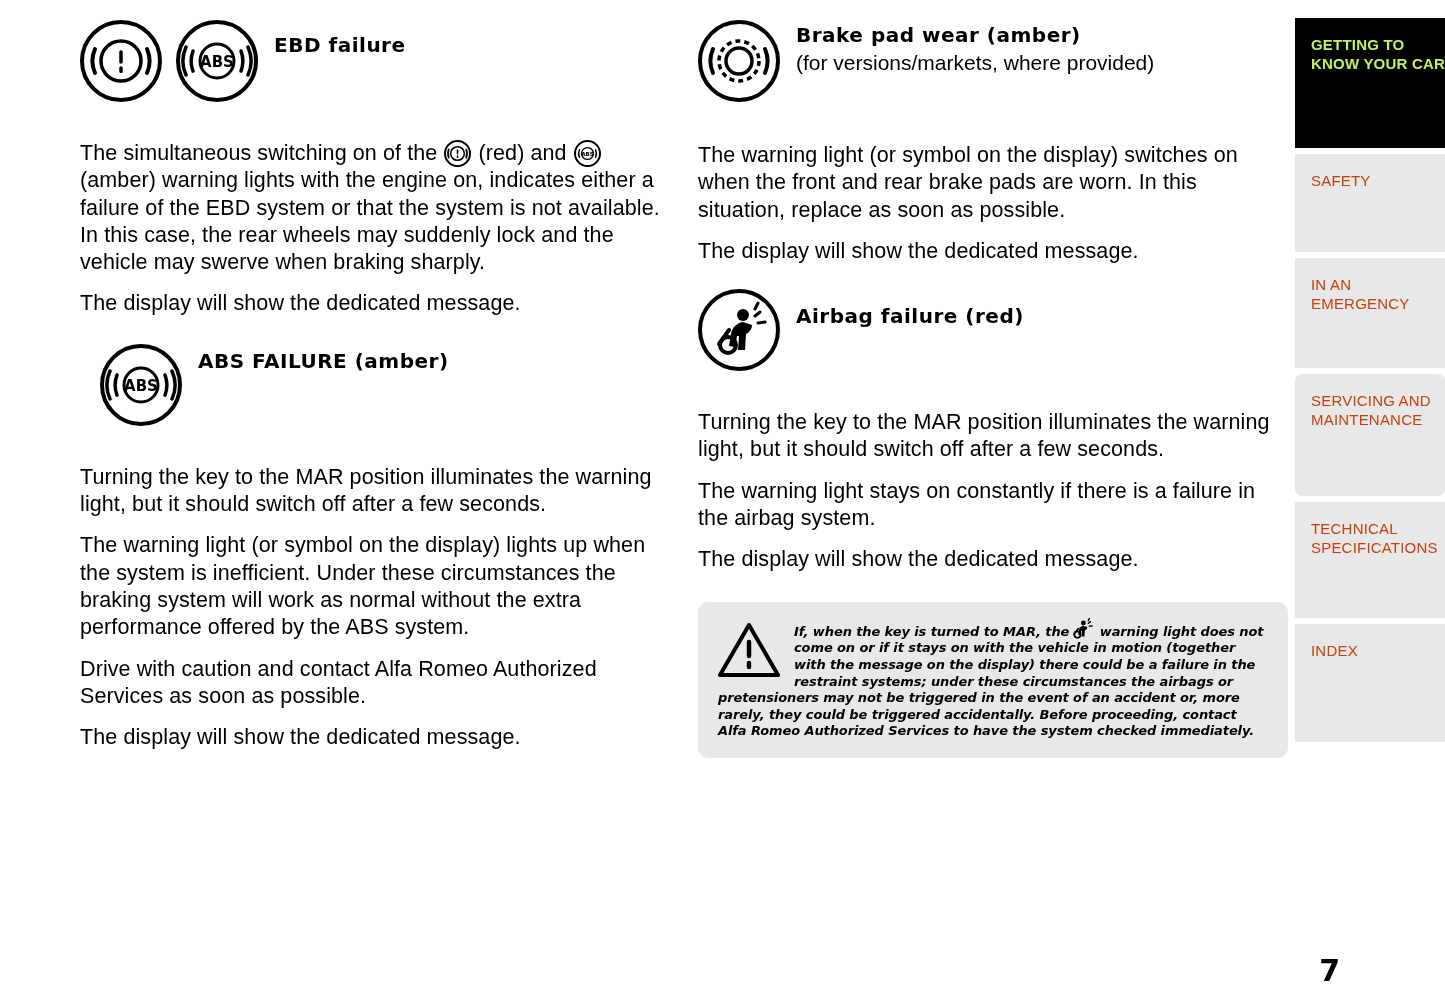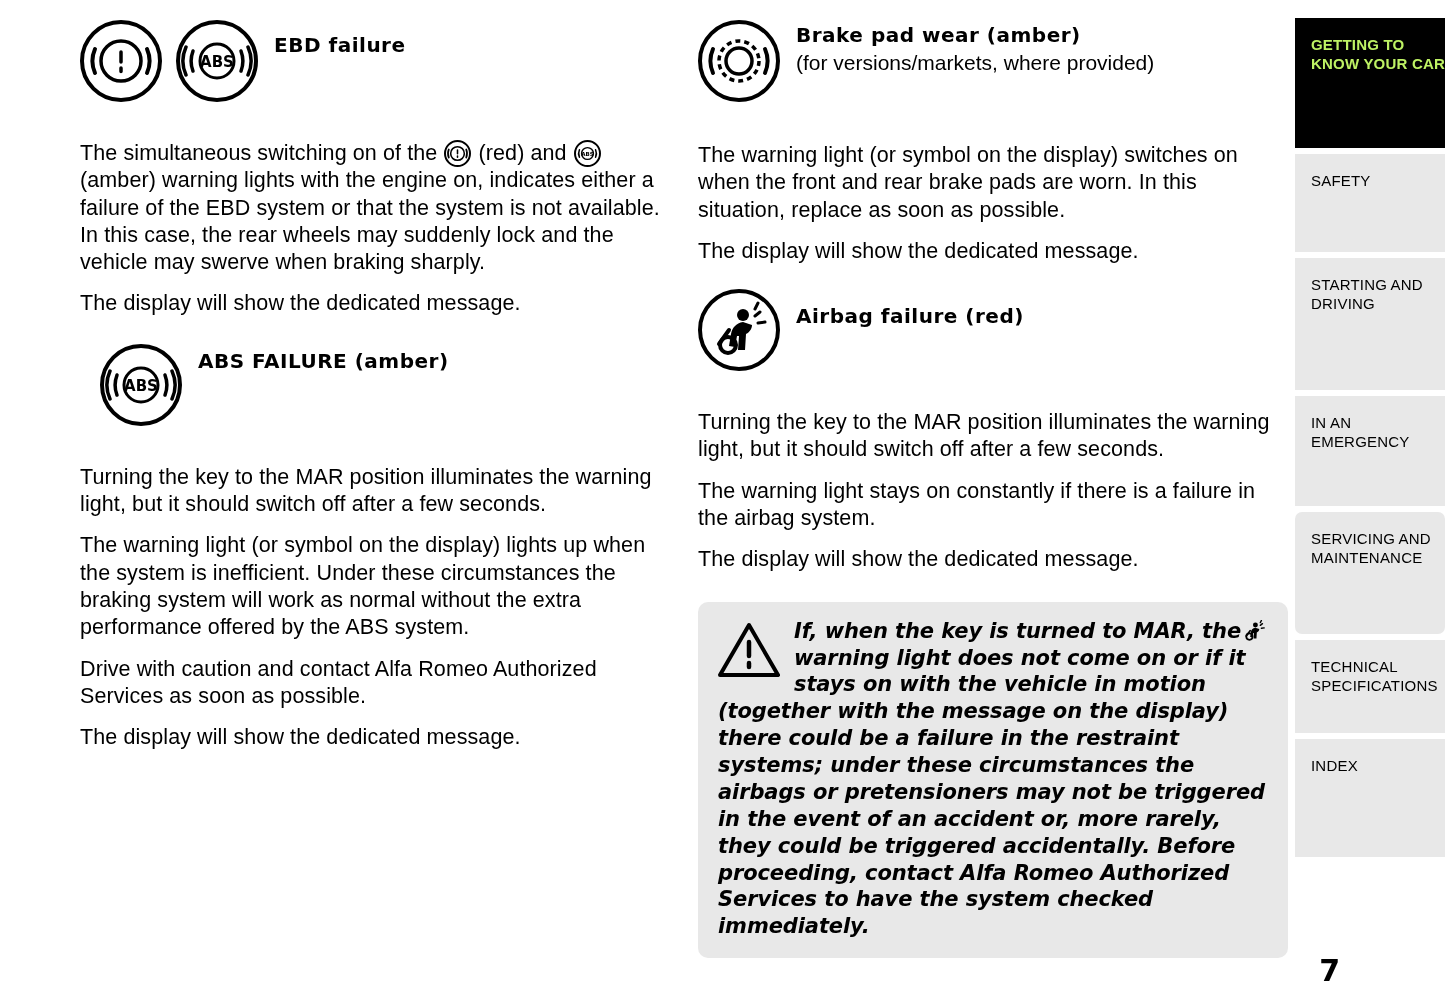"SAFETY" .tab { color: #000000 -> #c2410c }
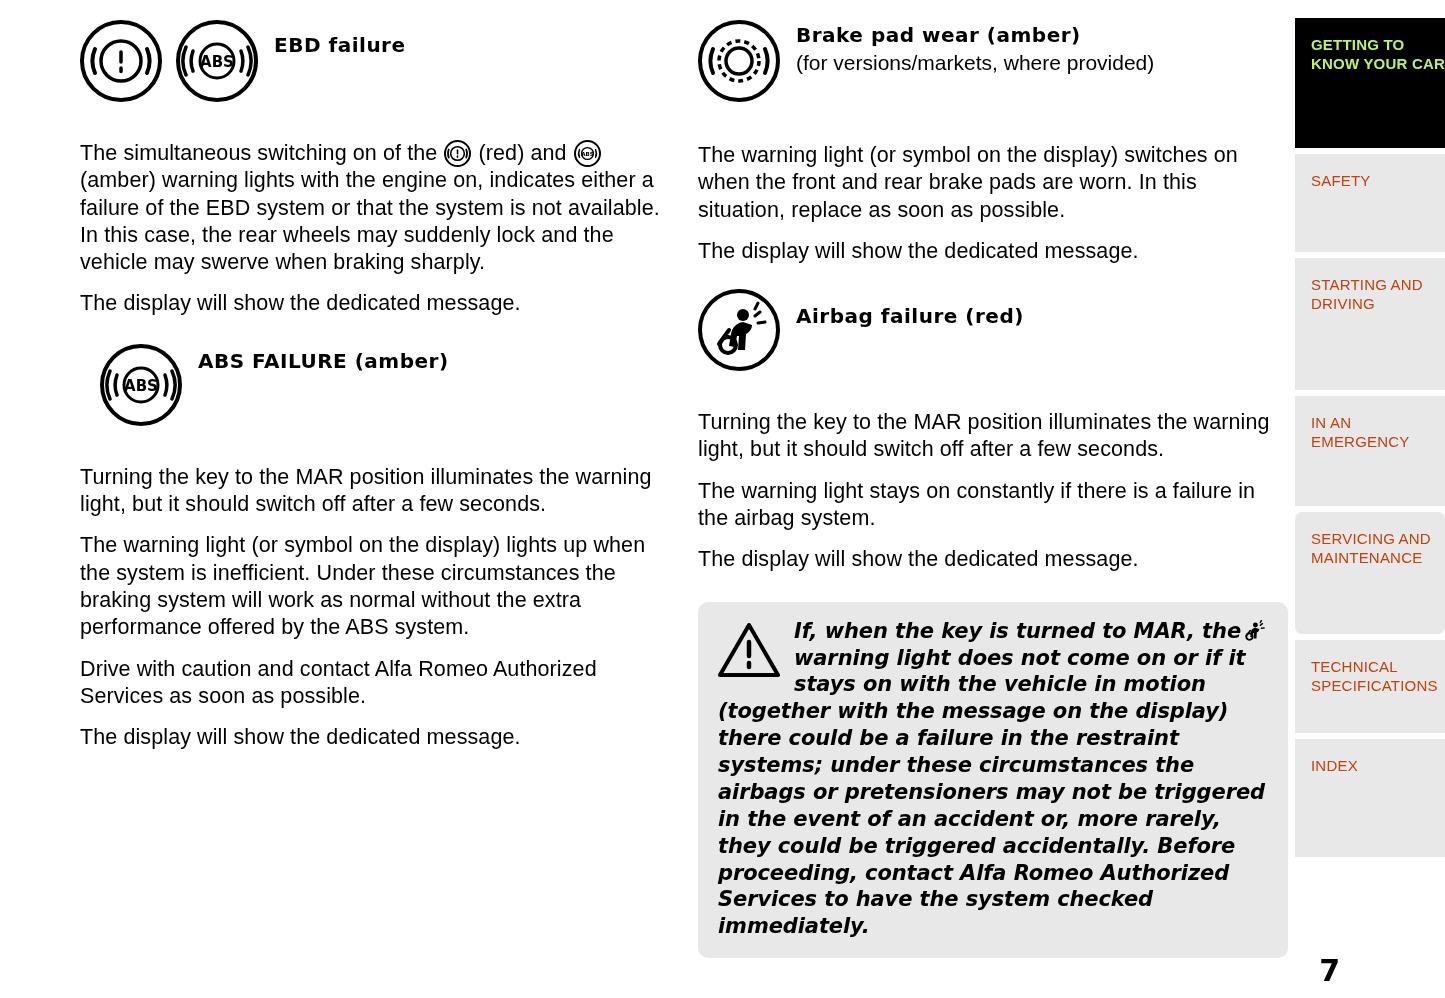"STARTING AND DRIVING" div.tab { html: <div>STARTING AND DRIVING</div> -> none }
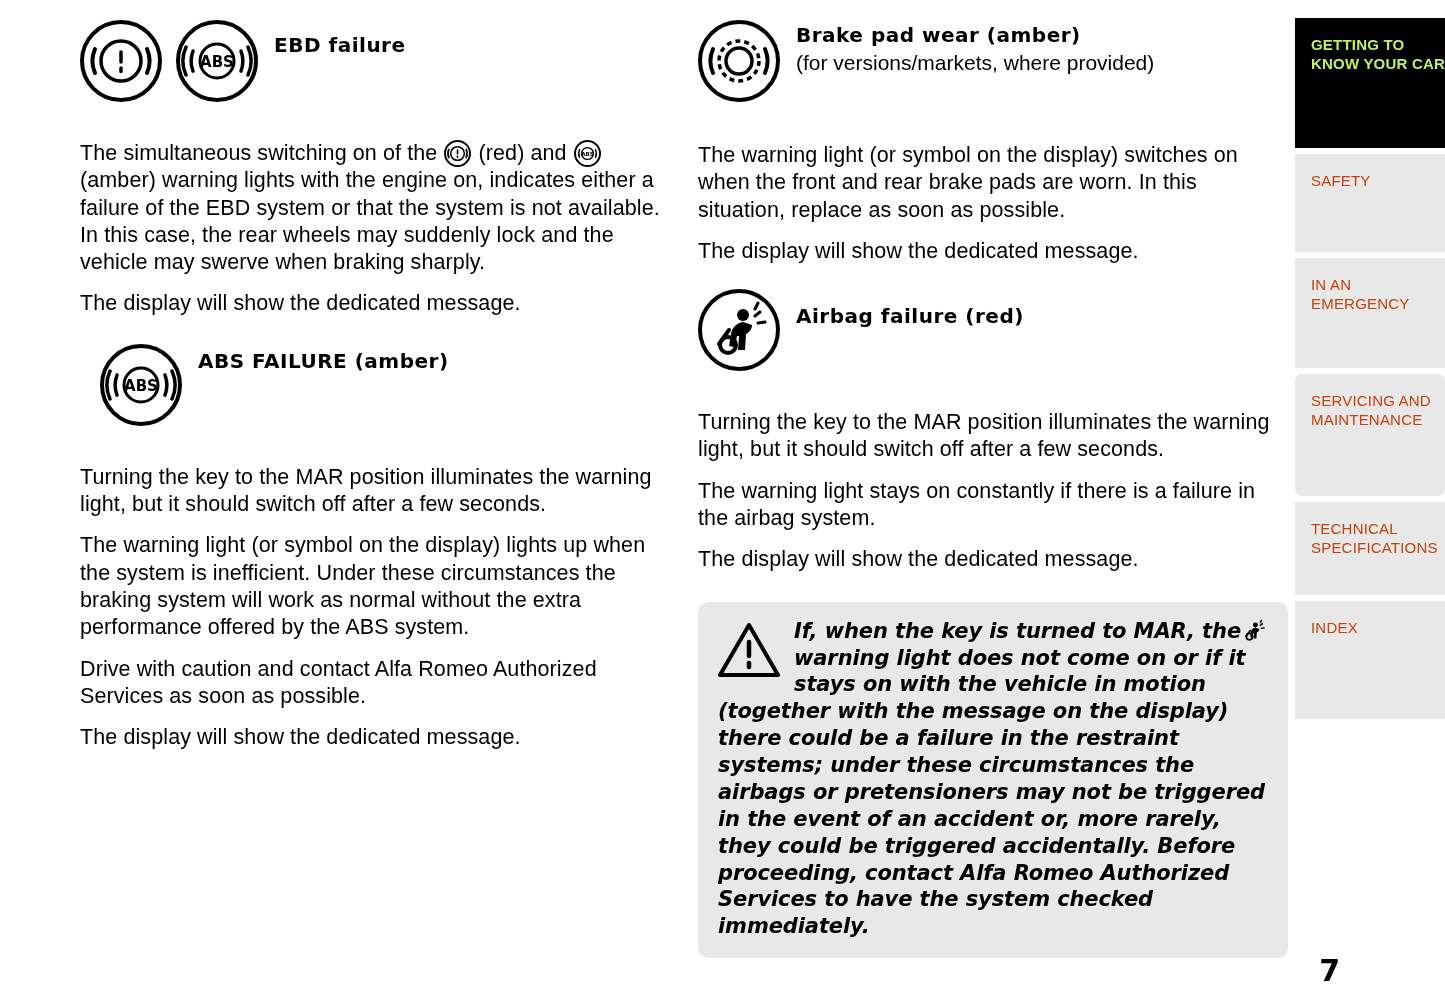"TECHNICAL SPECIFICATIONS" .tab-h6 { height: 93px -> 116px }
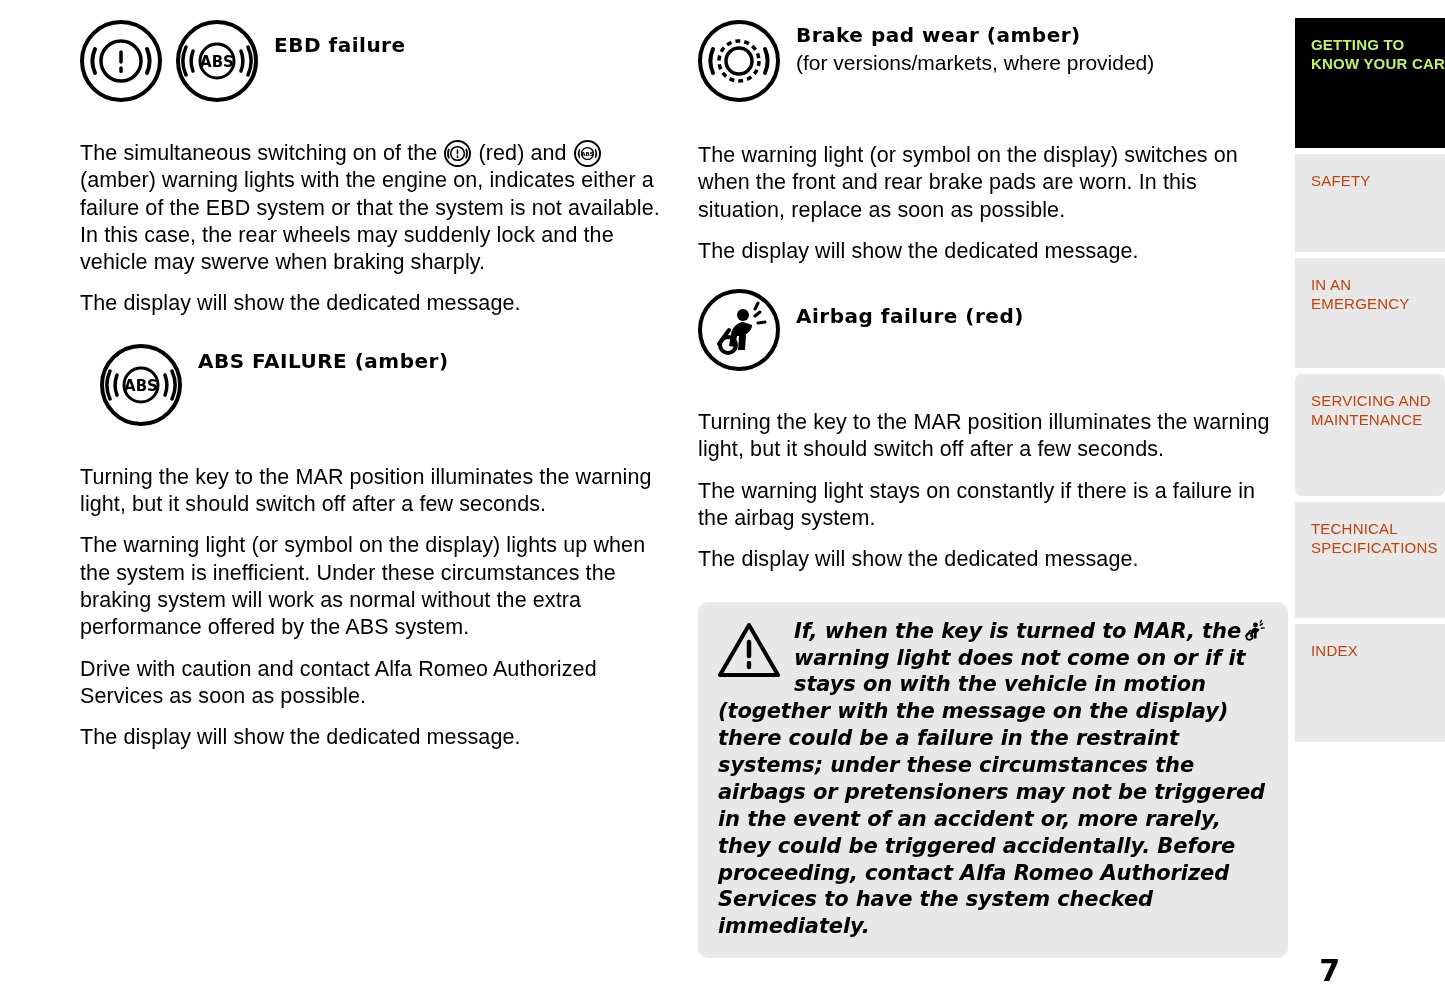"If, when the key is" .warning-box p { font-size: 21px -> 13px }
